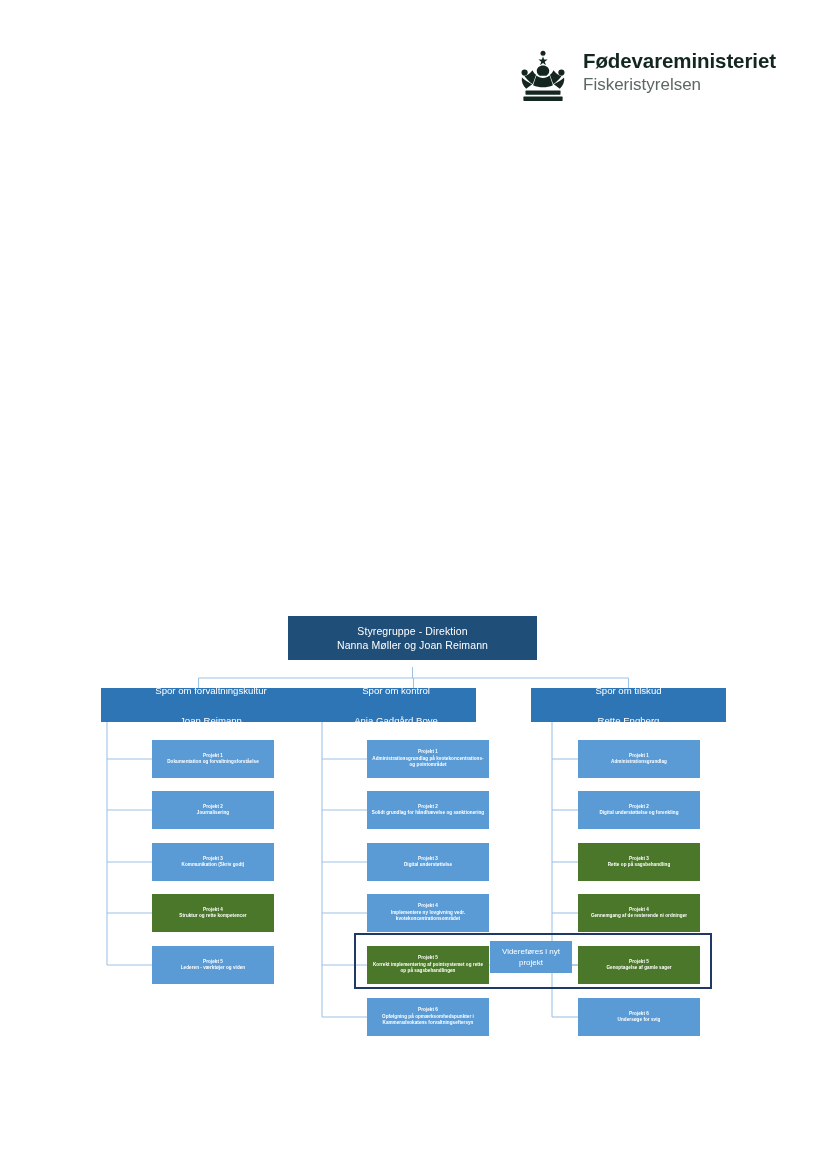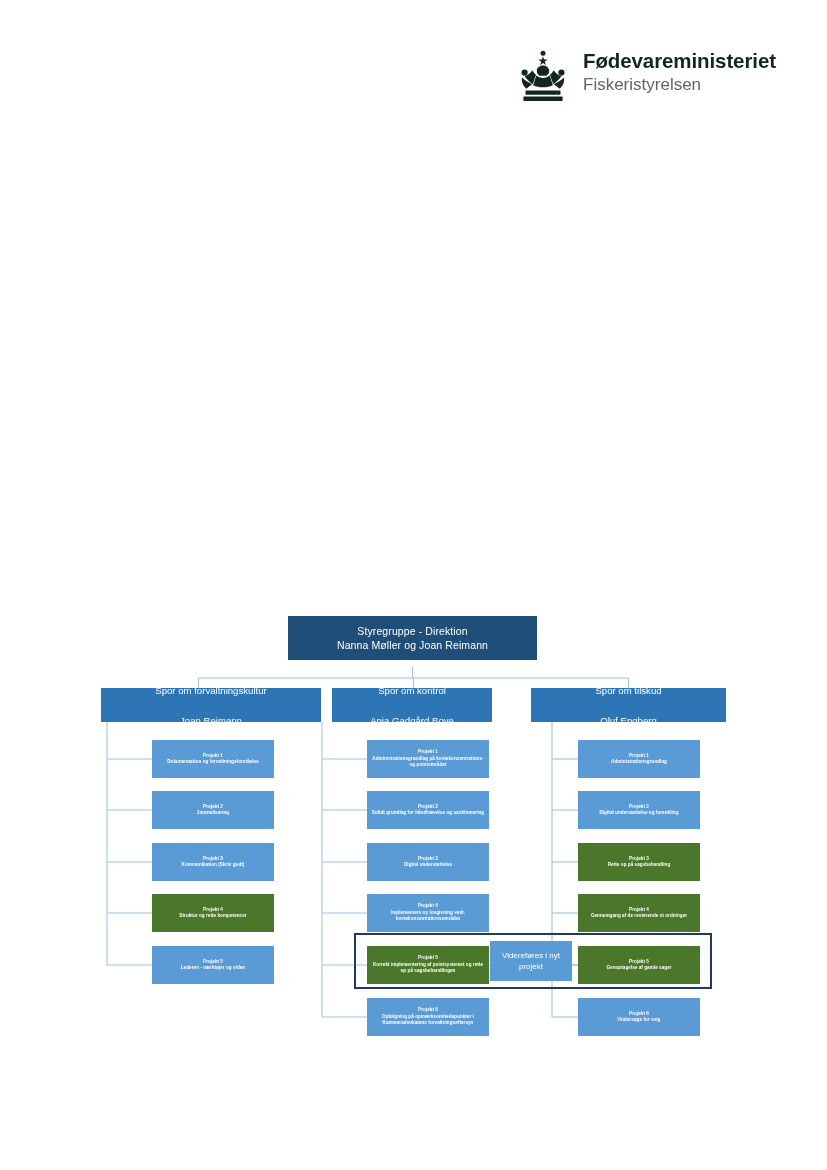"Spor om kontrol" #track-head-1 { left: 332px -> 316px }
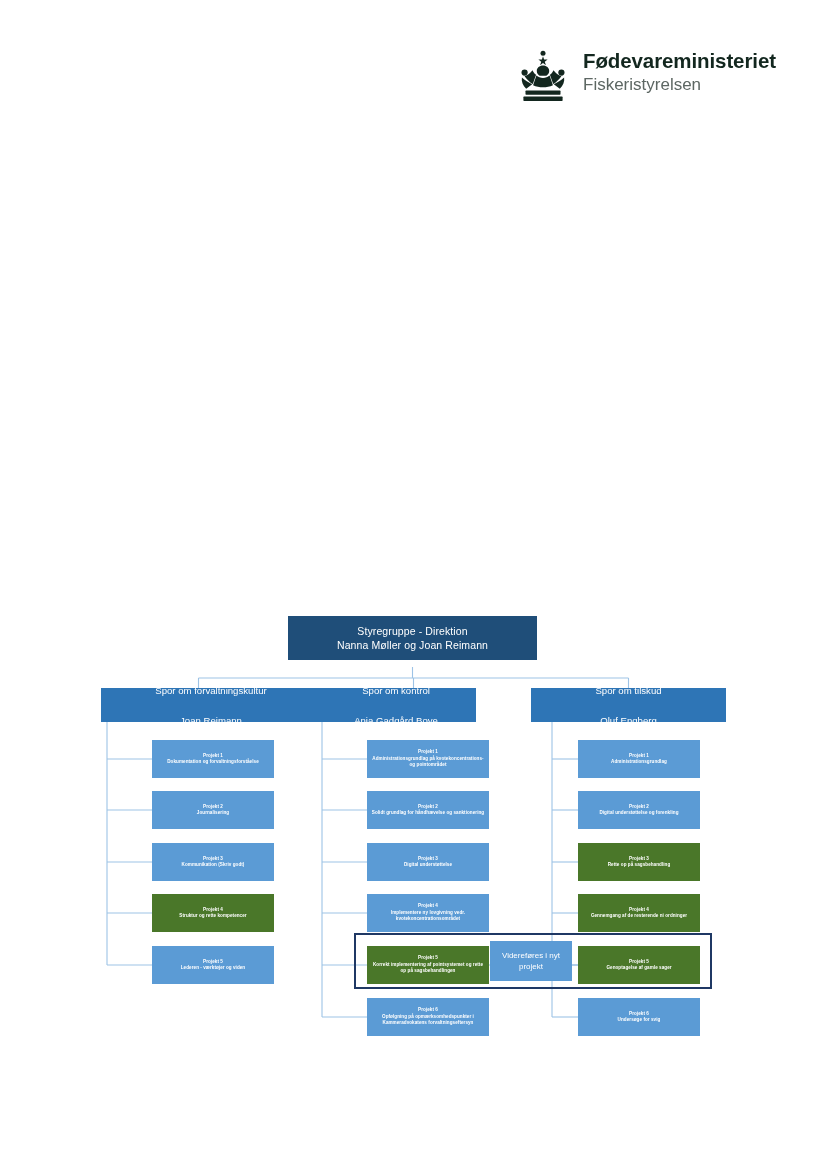"Oluf Engberg" div.ln { text: Oluf -> Rette }
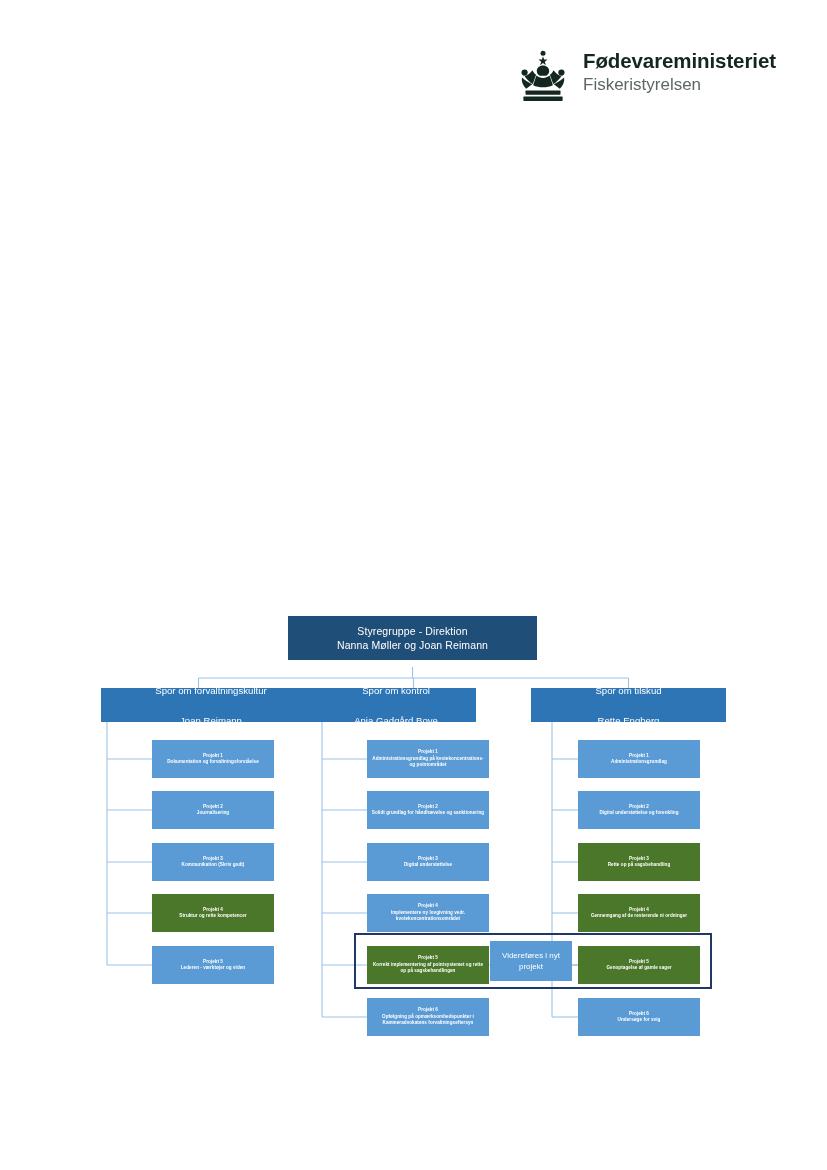"Videreføres i nyt" #cont-node { height: 40px -> 32px }
